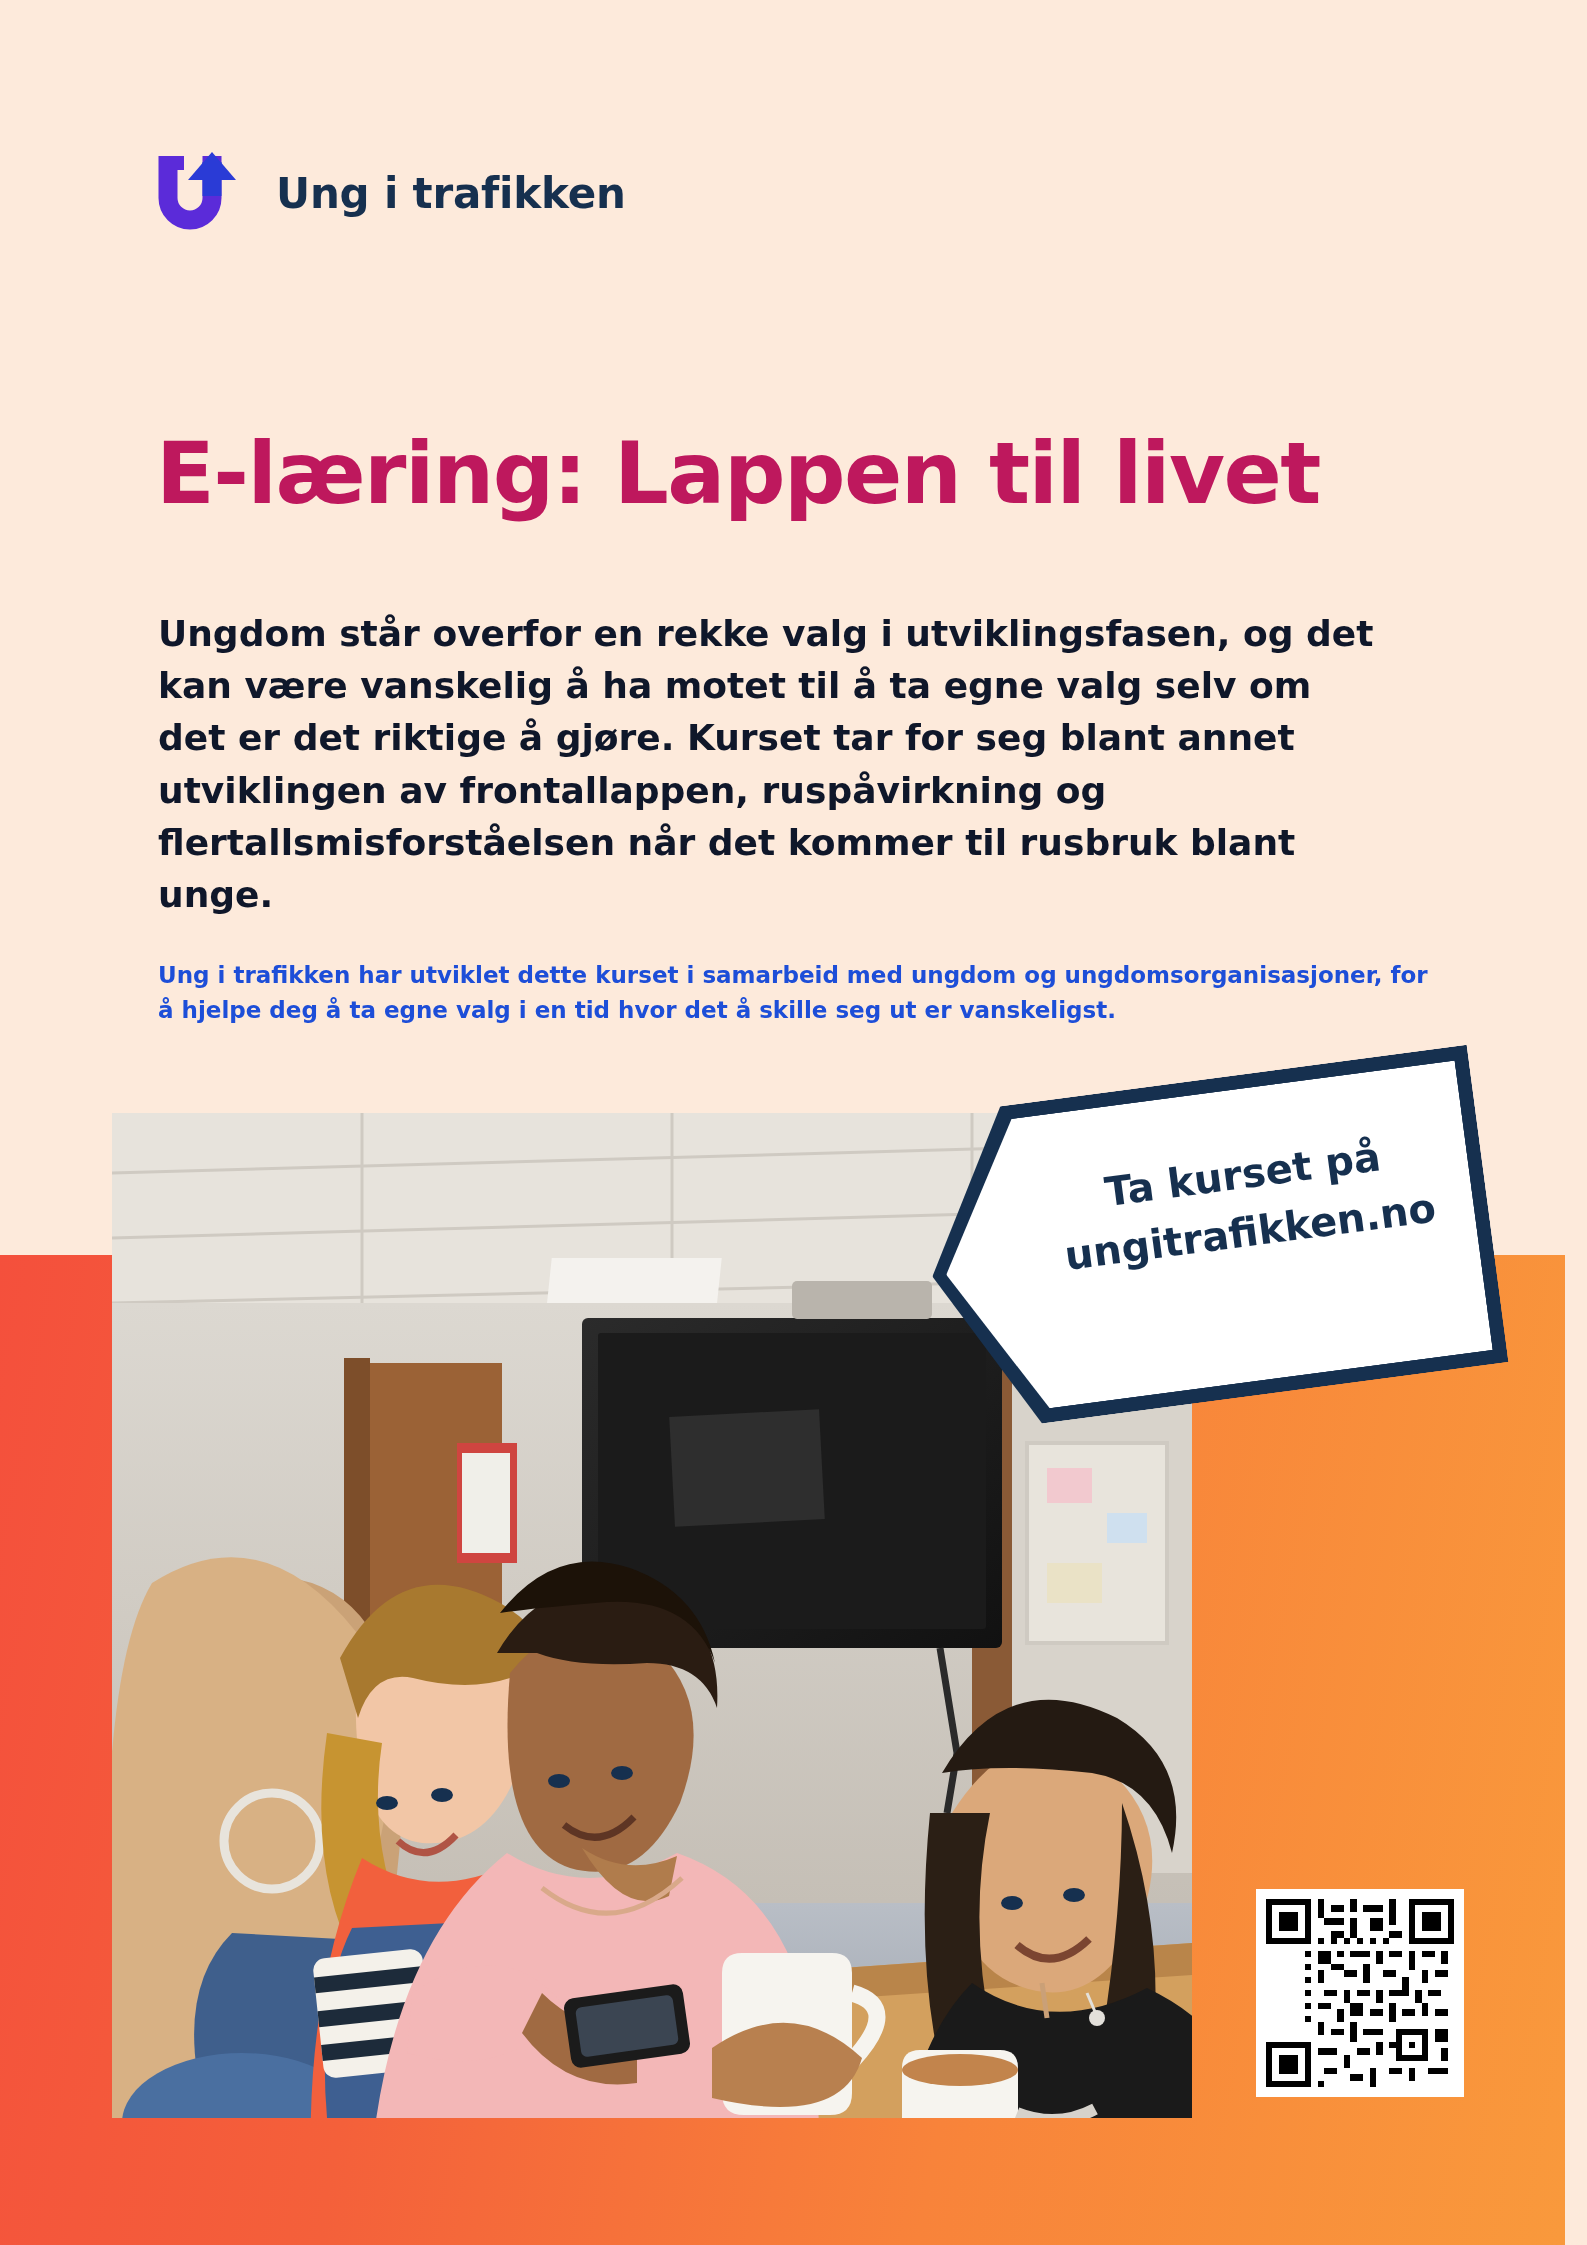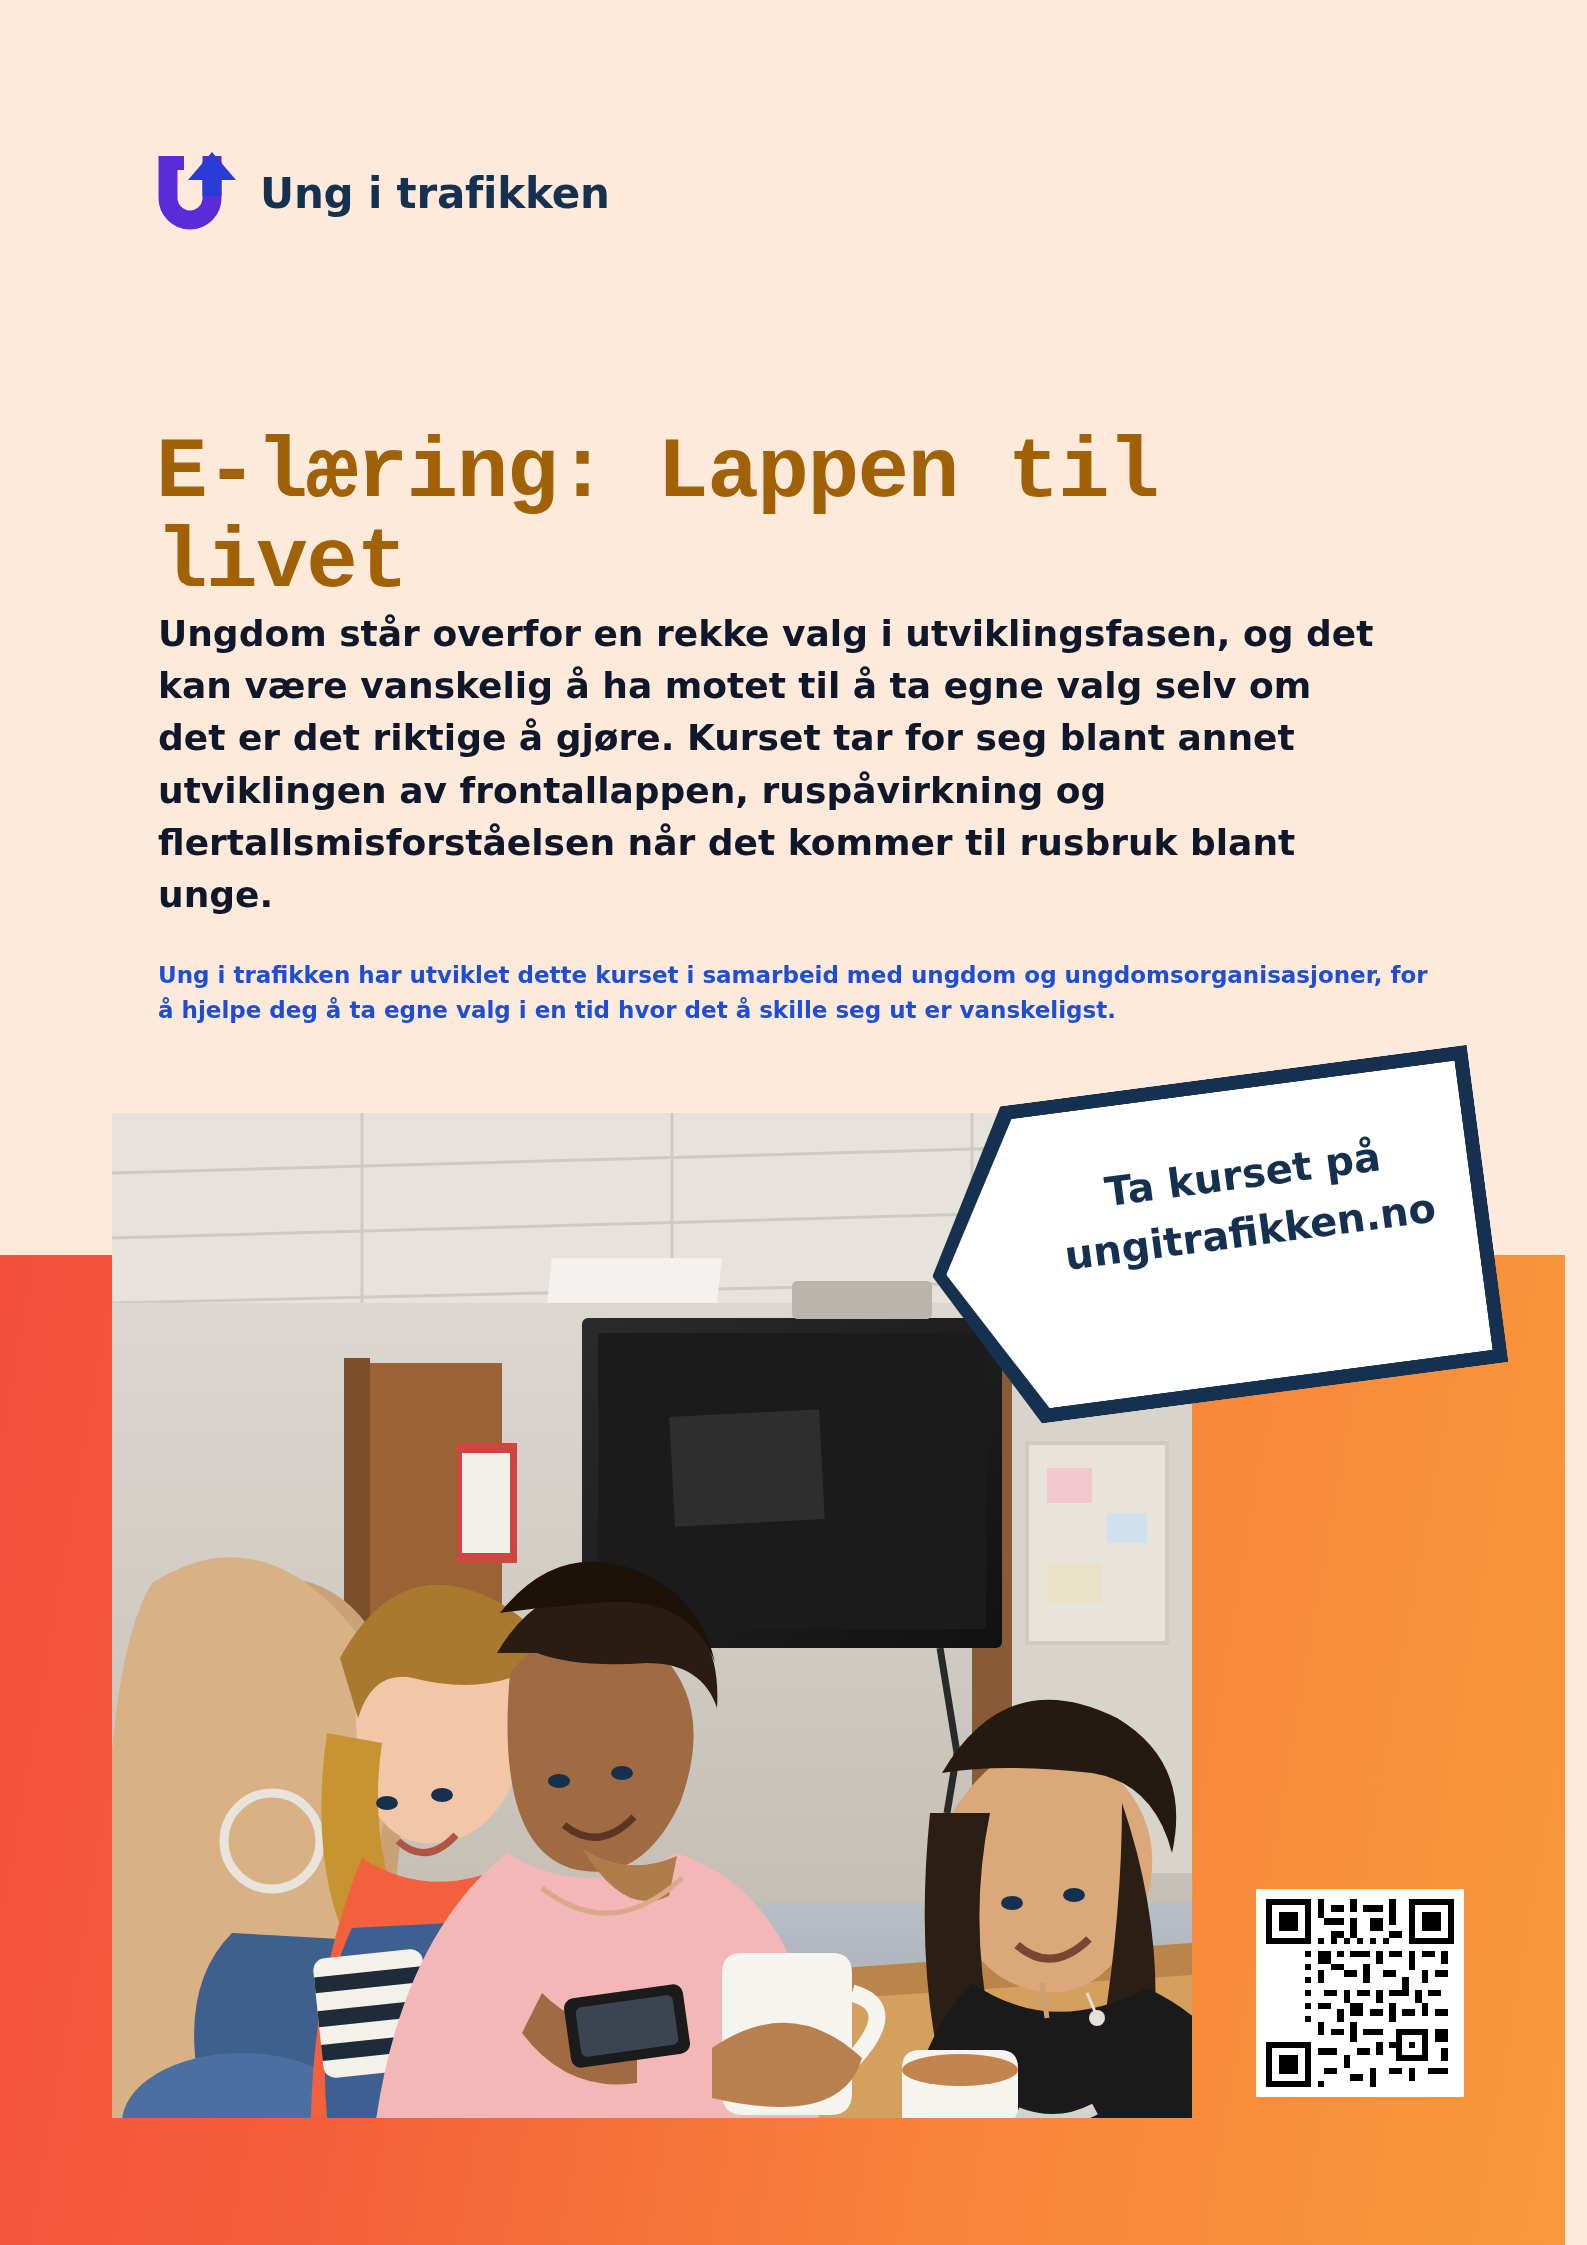"Ung i trafikken" .logo-row { gap: 4px -> 20px }
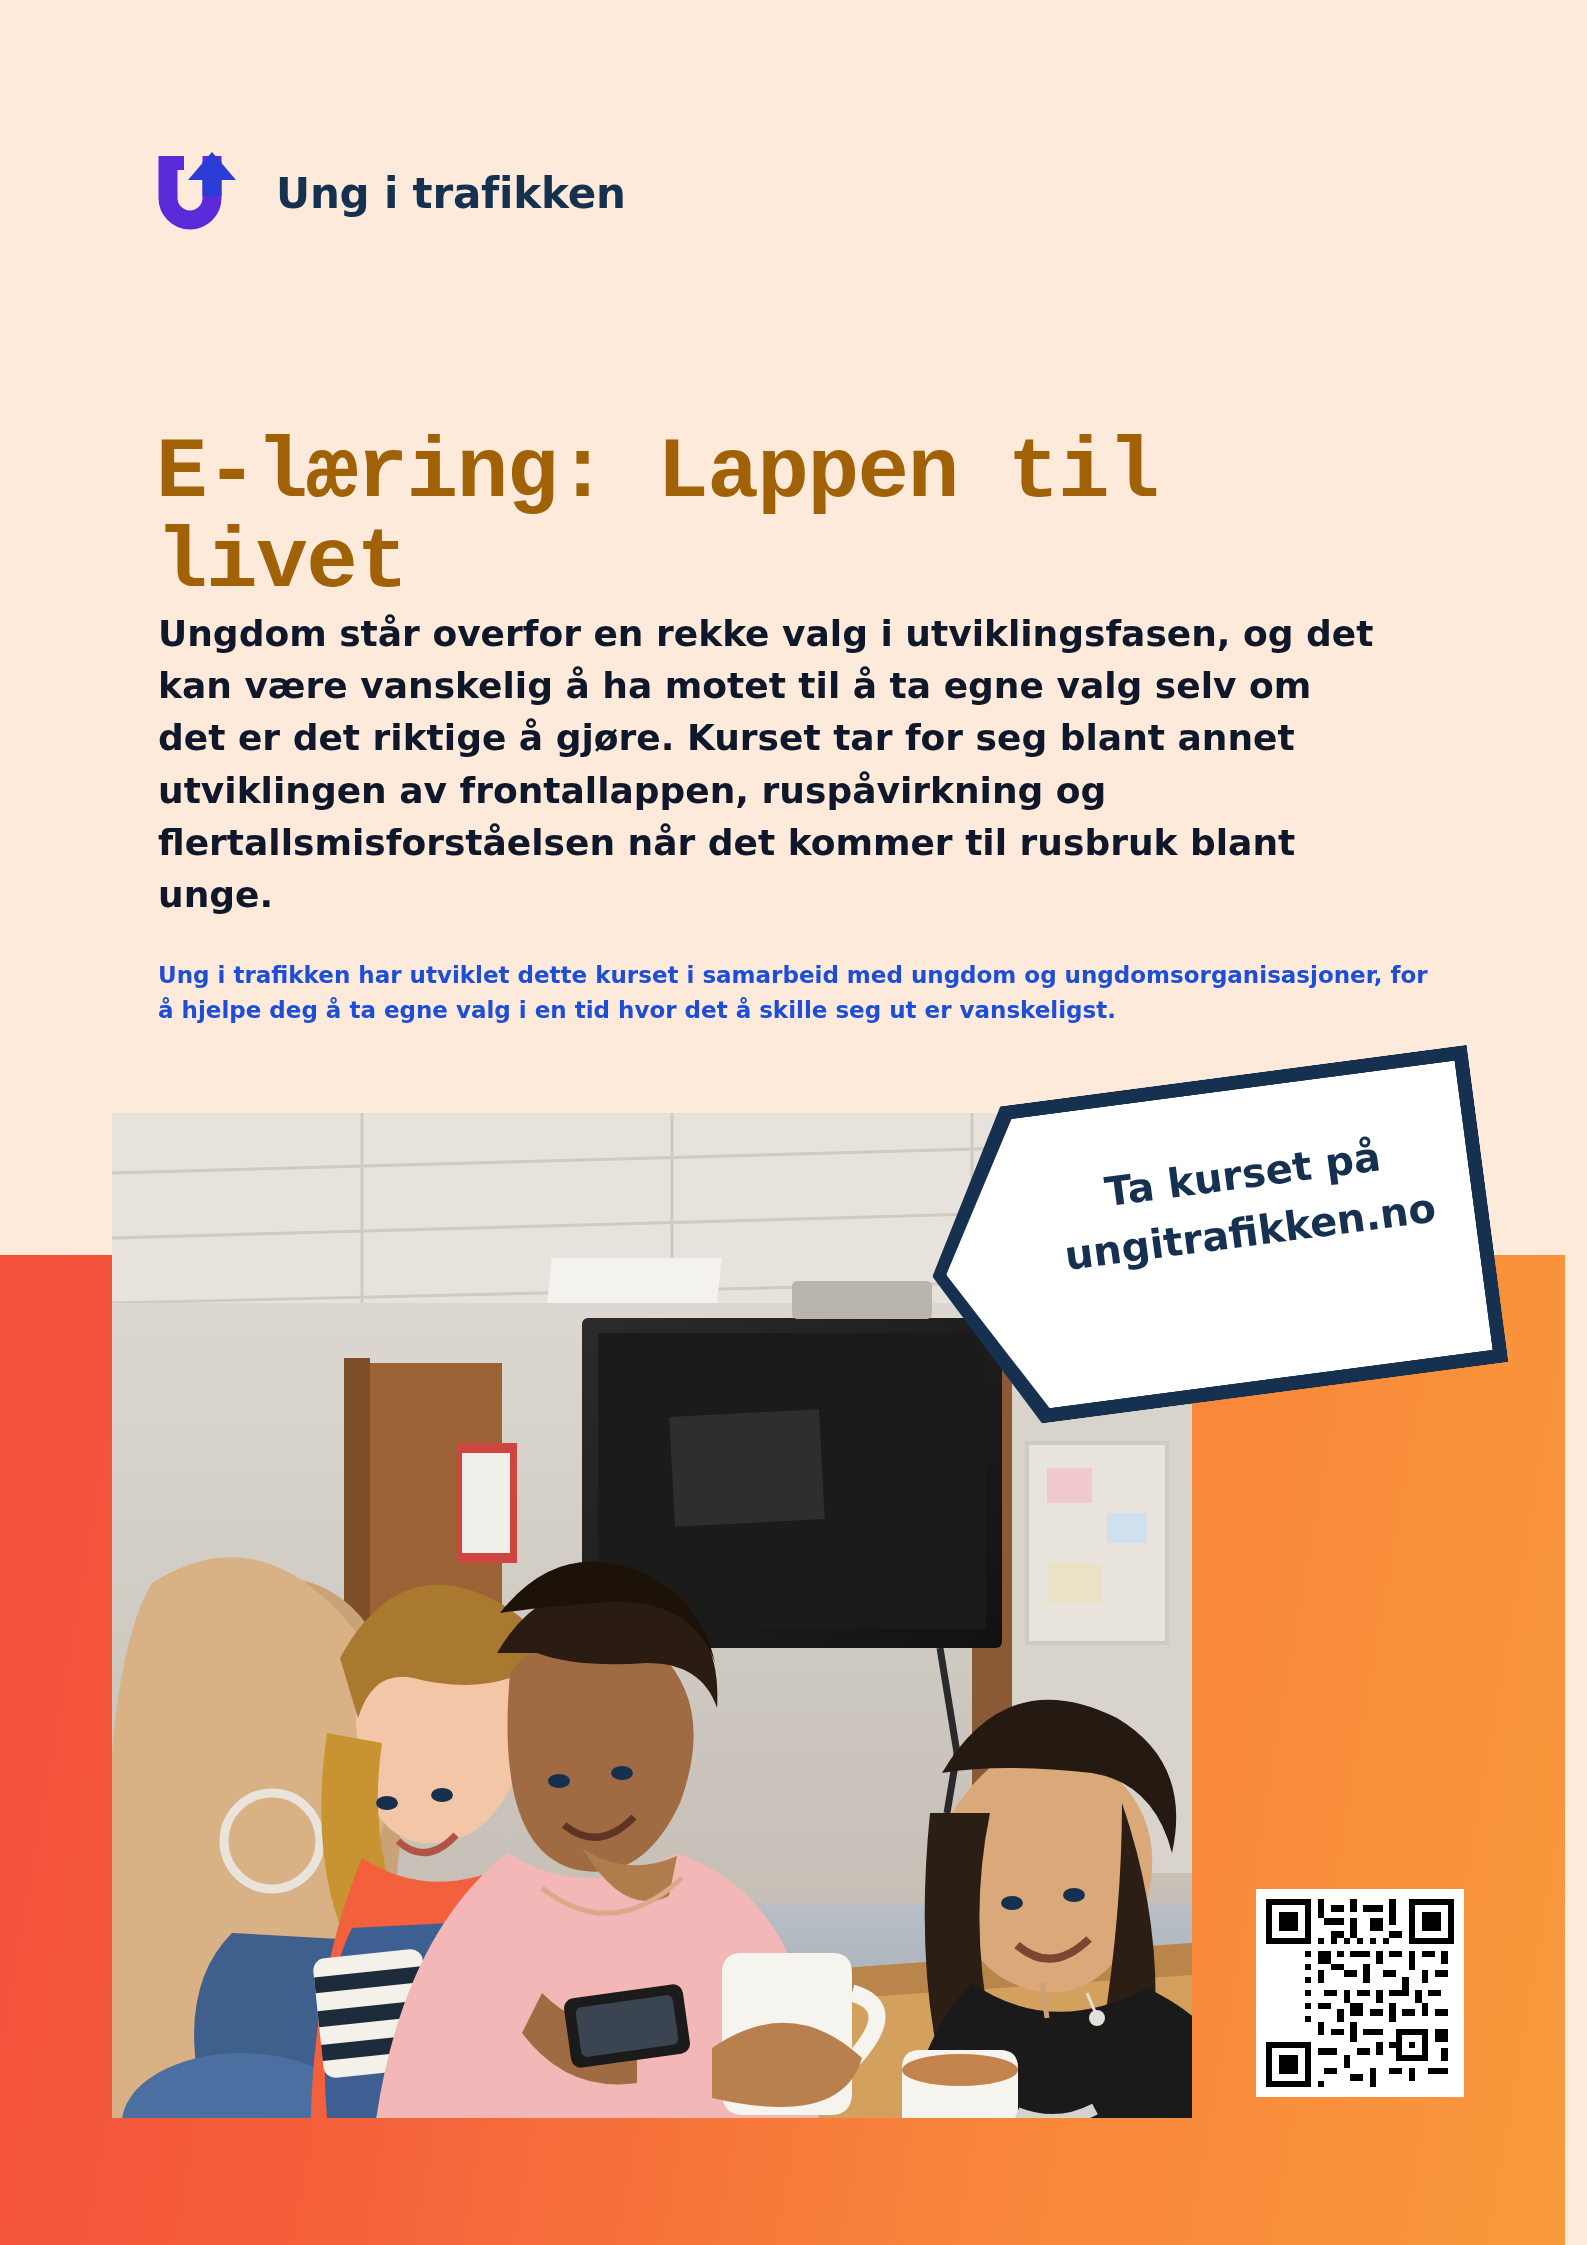"E-læring: Lappen til livet" .headline { color: #a16207 -> #be185d; font-family: Liberation Mono, monospace -> none }
